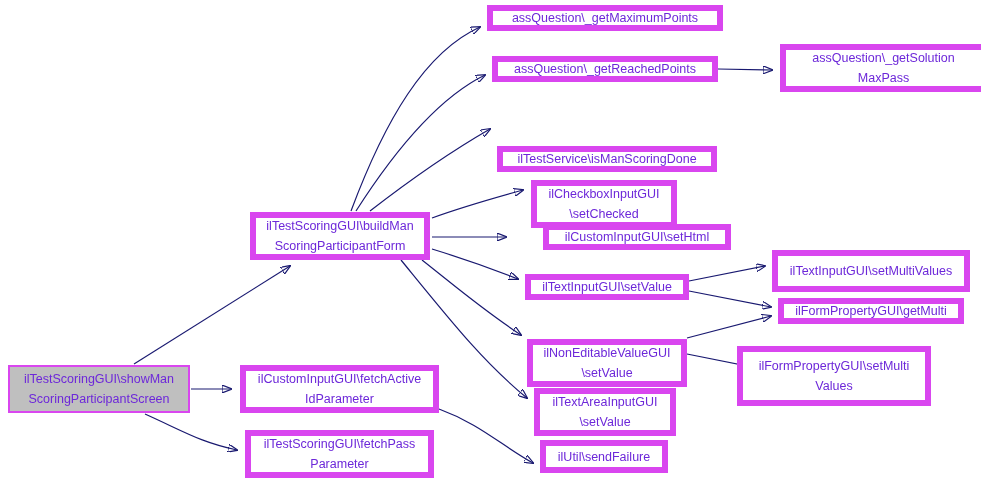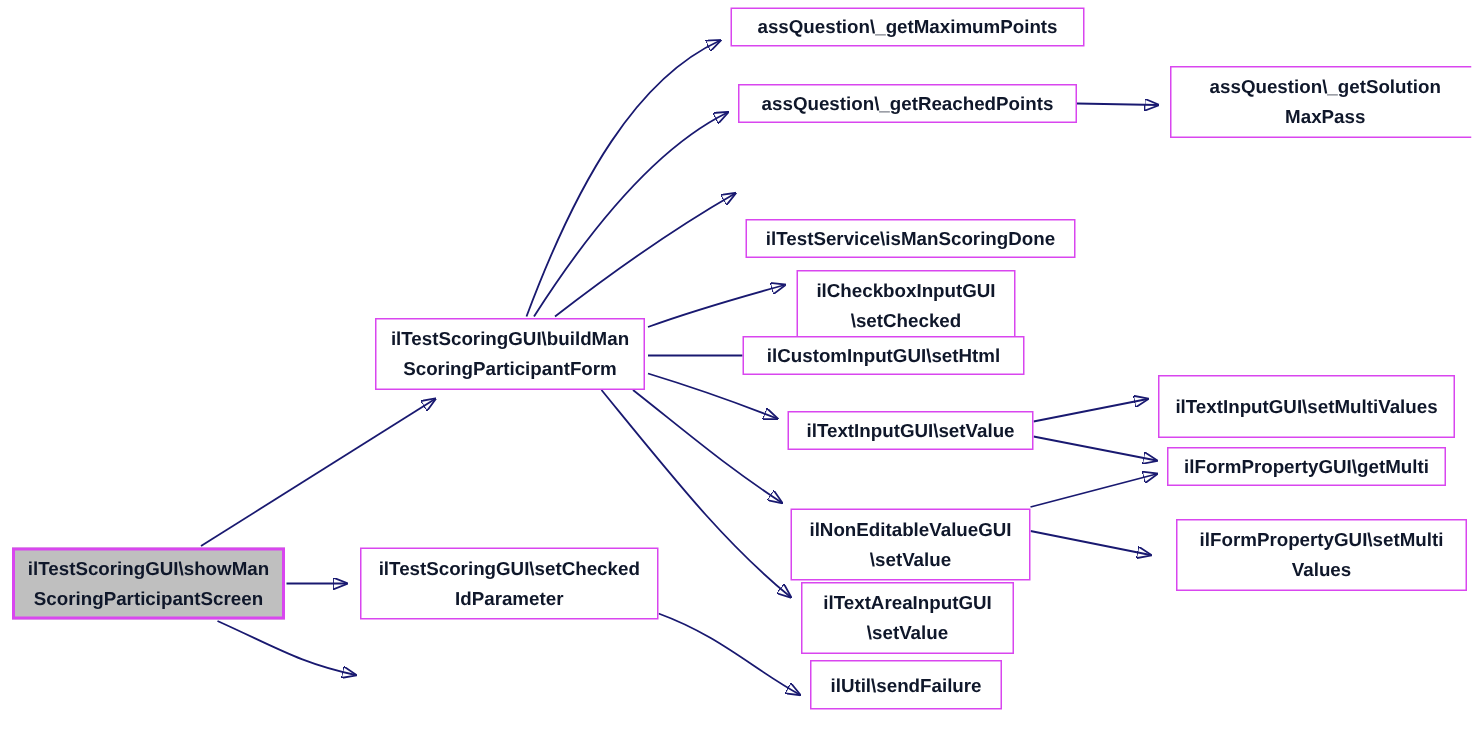"assQuestion\_getMaximumPoints" .node { border: 1px solid #d946ef -> 6px solid #d946ef; color: #0f172a -> #6d28d9; font-weight: bold -> none }
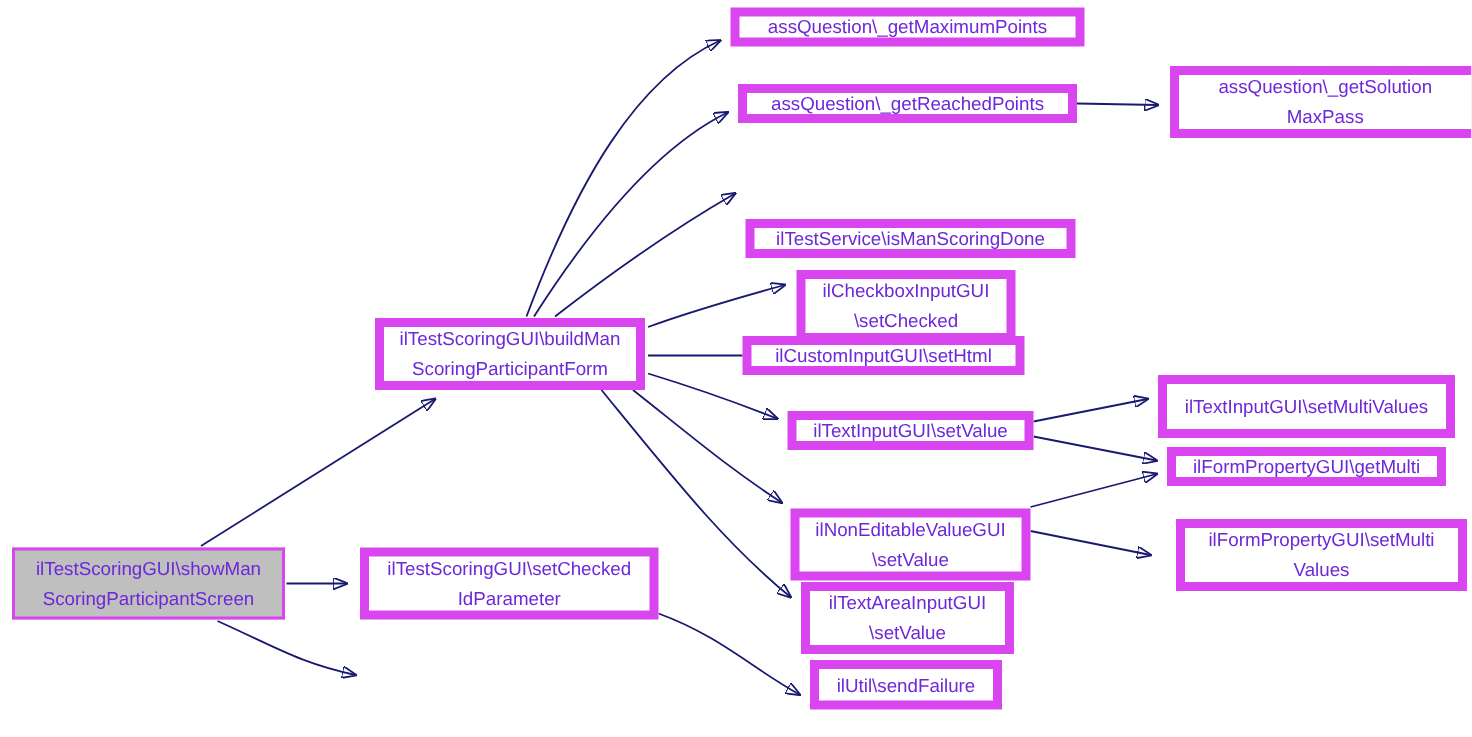"ilCustomInputGUI\setHtml" div.node { left: 495px -> 543px }
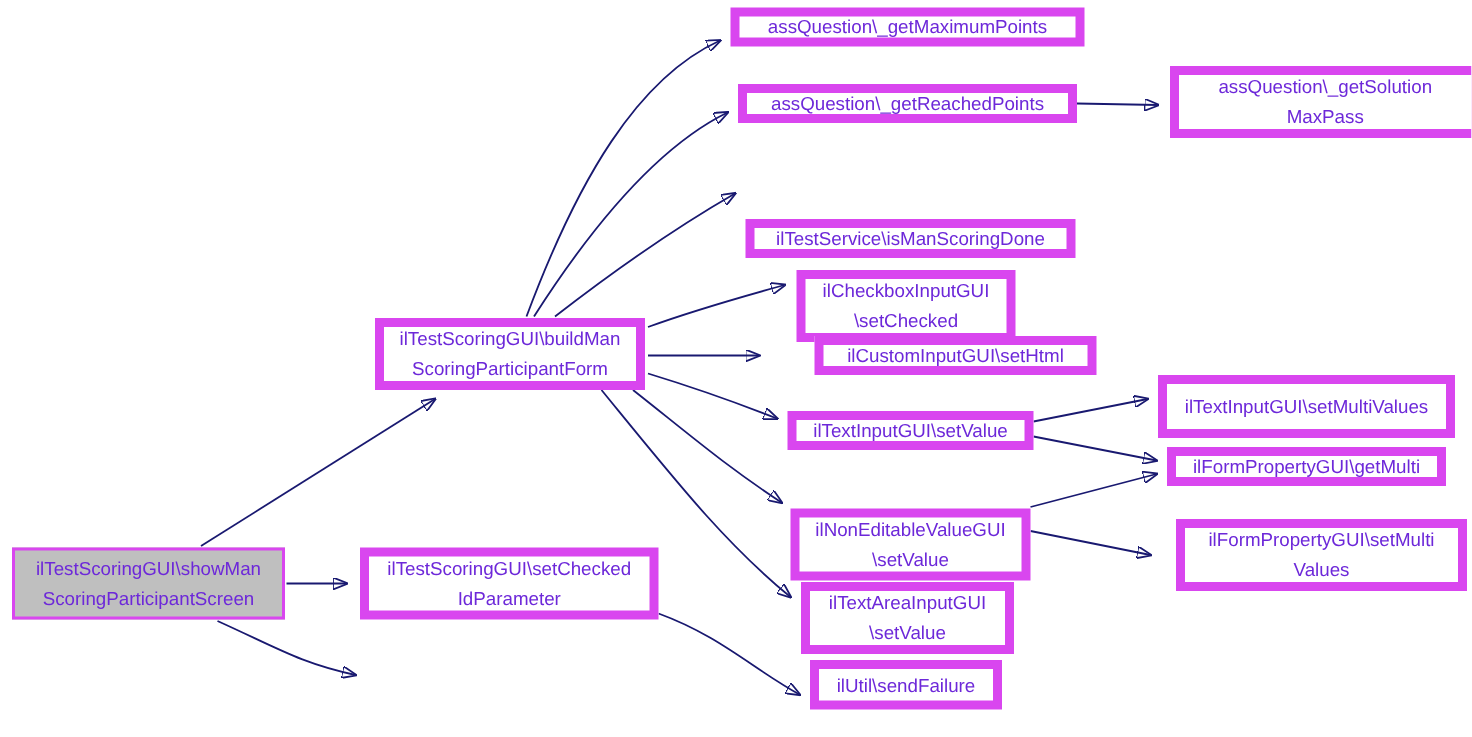"ilFormPropertyGUI\setMulti" div.node { height: 48px -> 60px; left: 784px -> 737px }
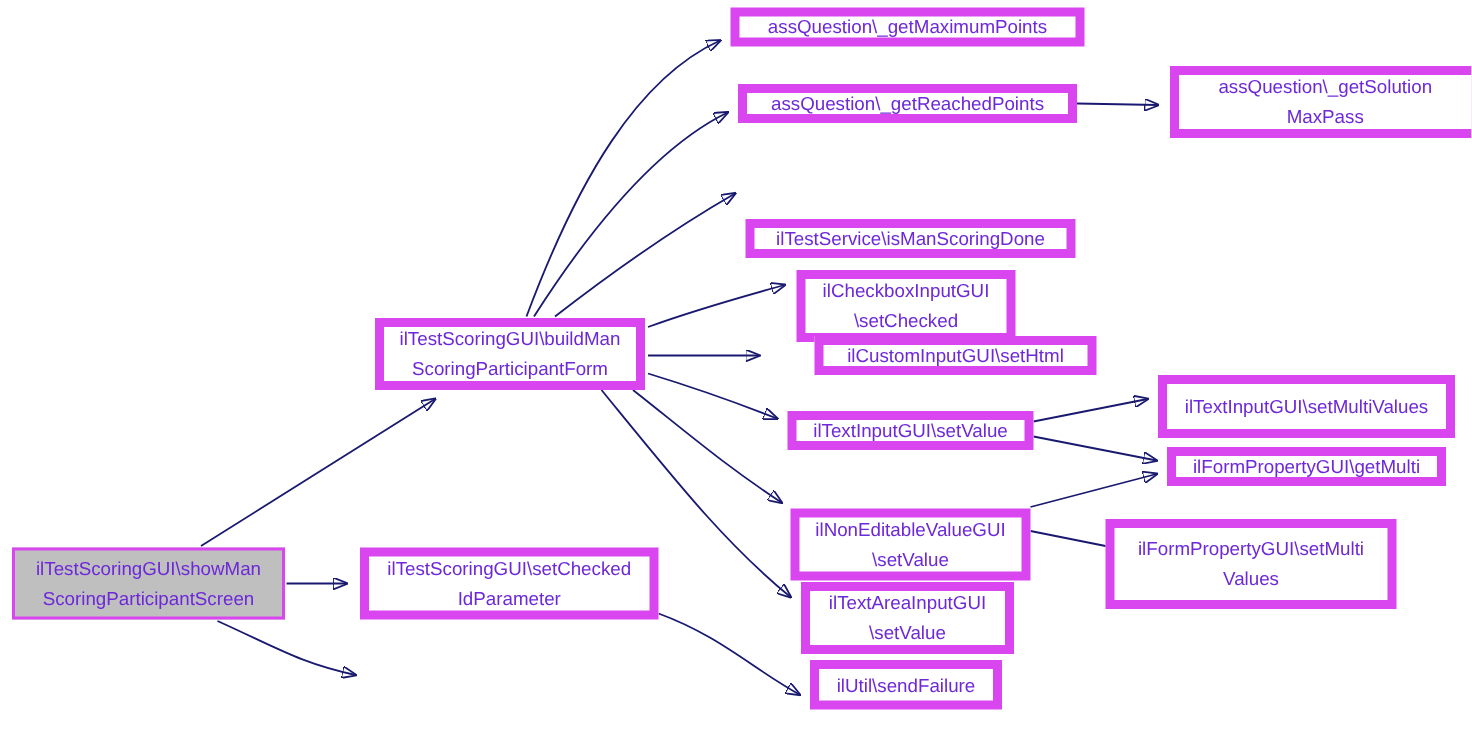"ilTestScoringGUI\setChecked" div.node { text: ilTestScoringGUI\setChecked -> ilCustomInputGUI\fetchActive }
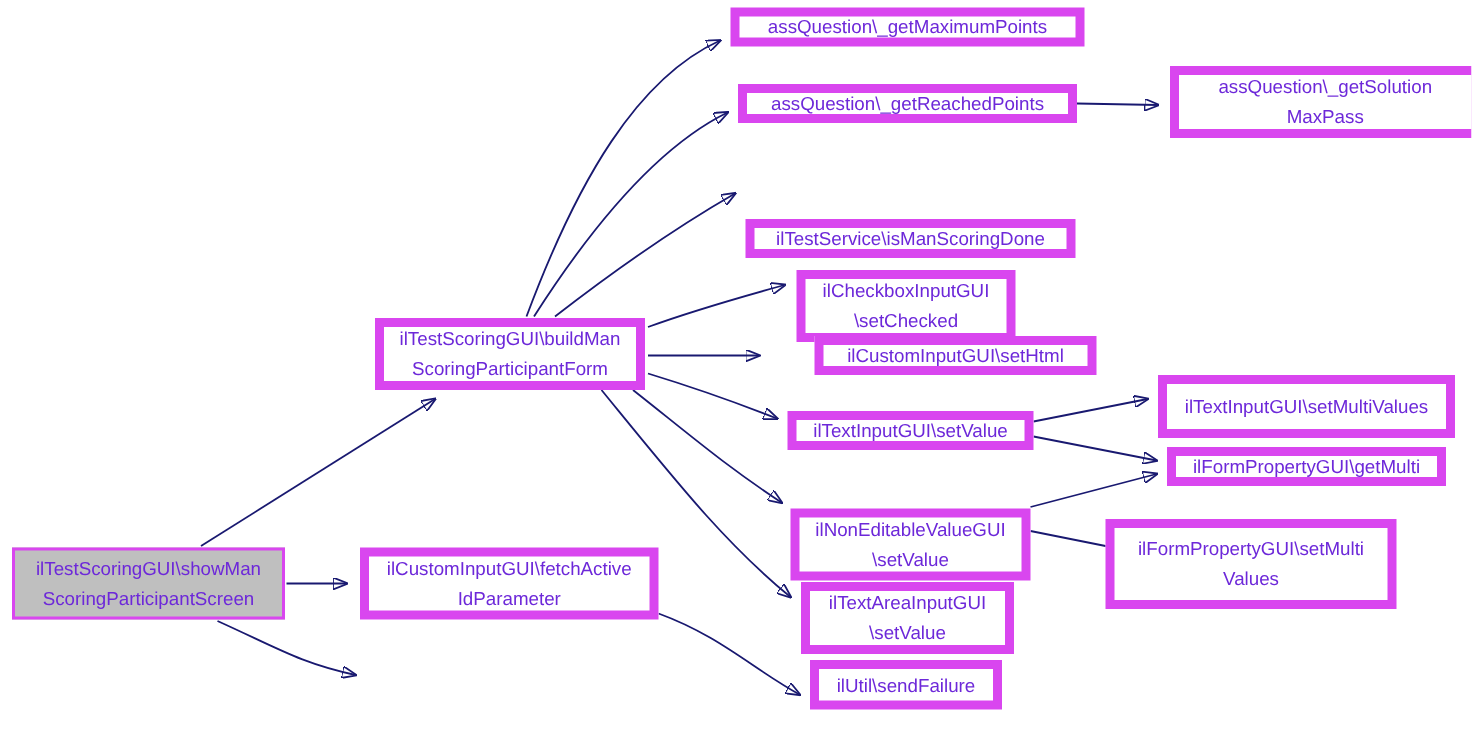"ilTestScoringGUI\fetchPass" div.node { html: none -> <div>ilTestScoringGUI\fetchPass Parameter</div> }
